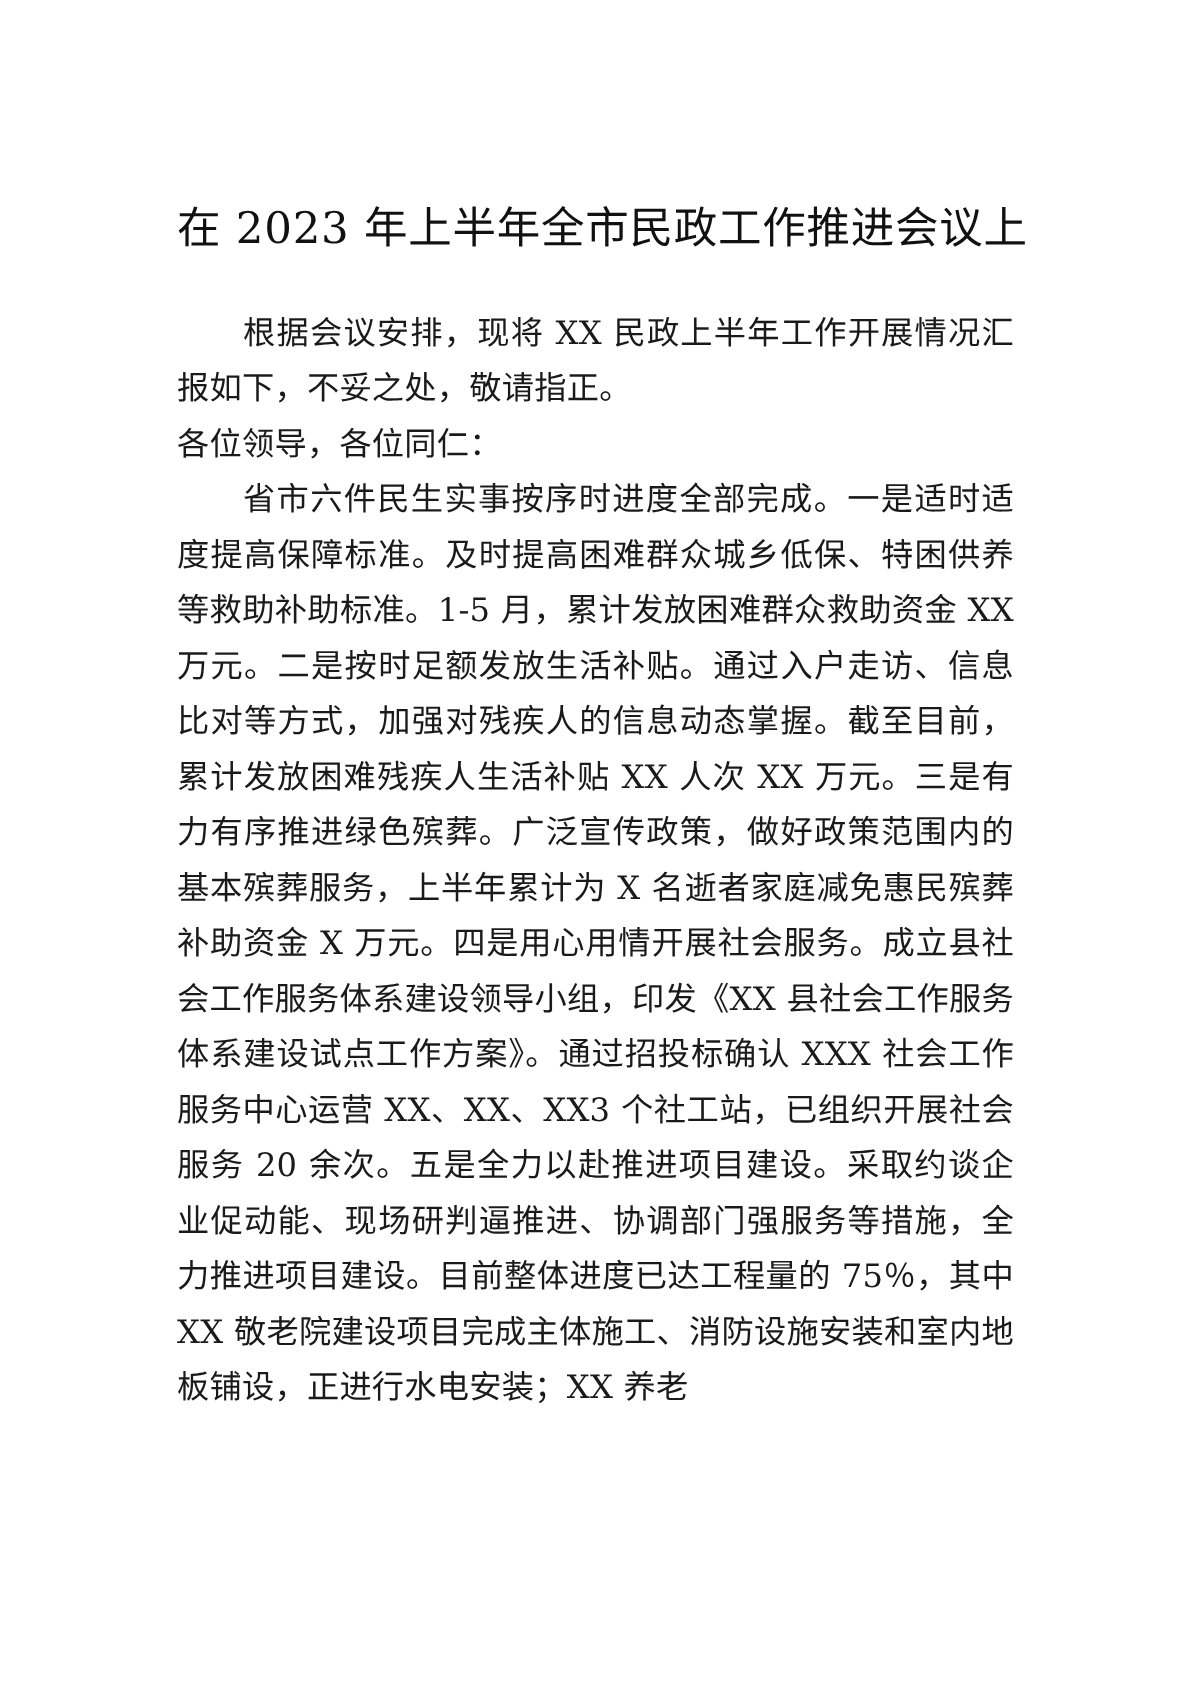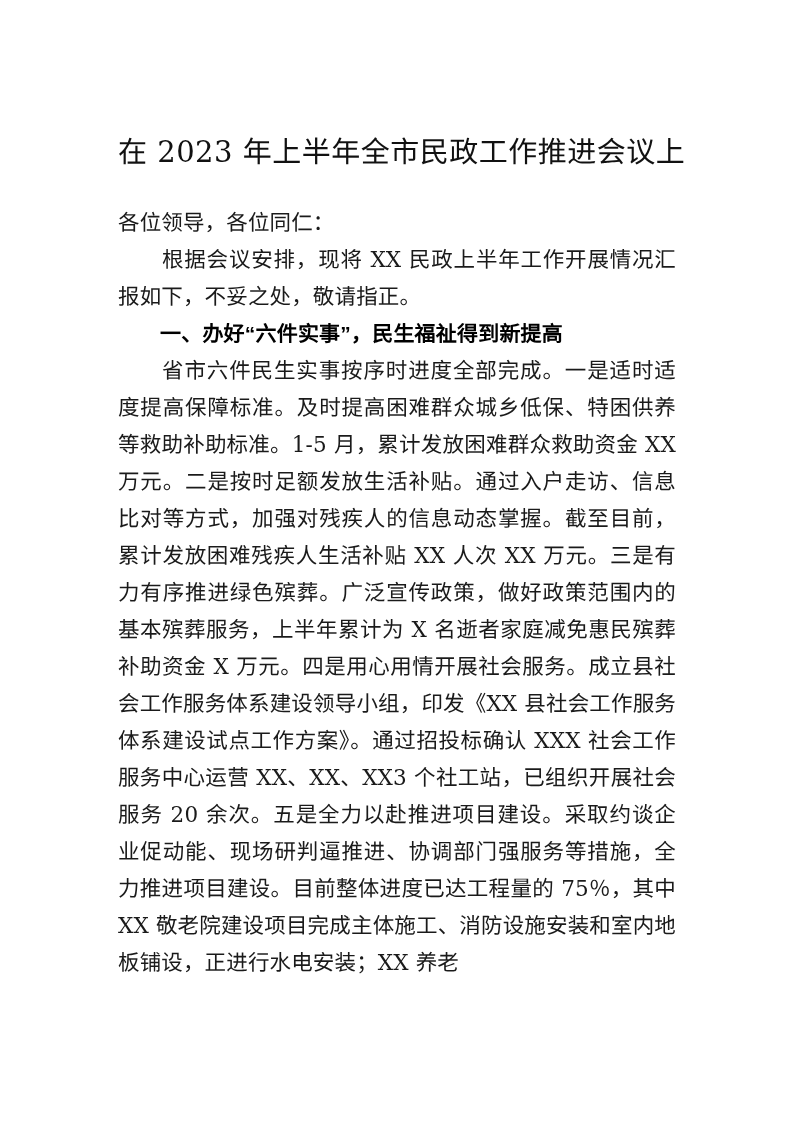"各位领导，各位同仁：" p.para { order: before "根据会议安排，现将 XX 民政上半年工作开展情况汇报如下，不妥之处，敬请指正。" -> after "根据会议安排，现将 XX 民政上半年工作开展情况汇报如下，不妥之处，敬请指正。" }
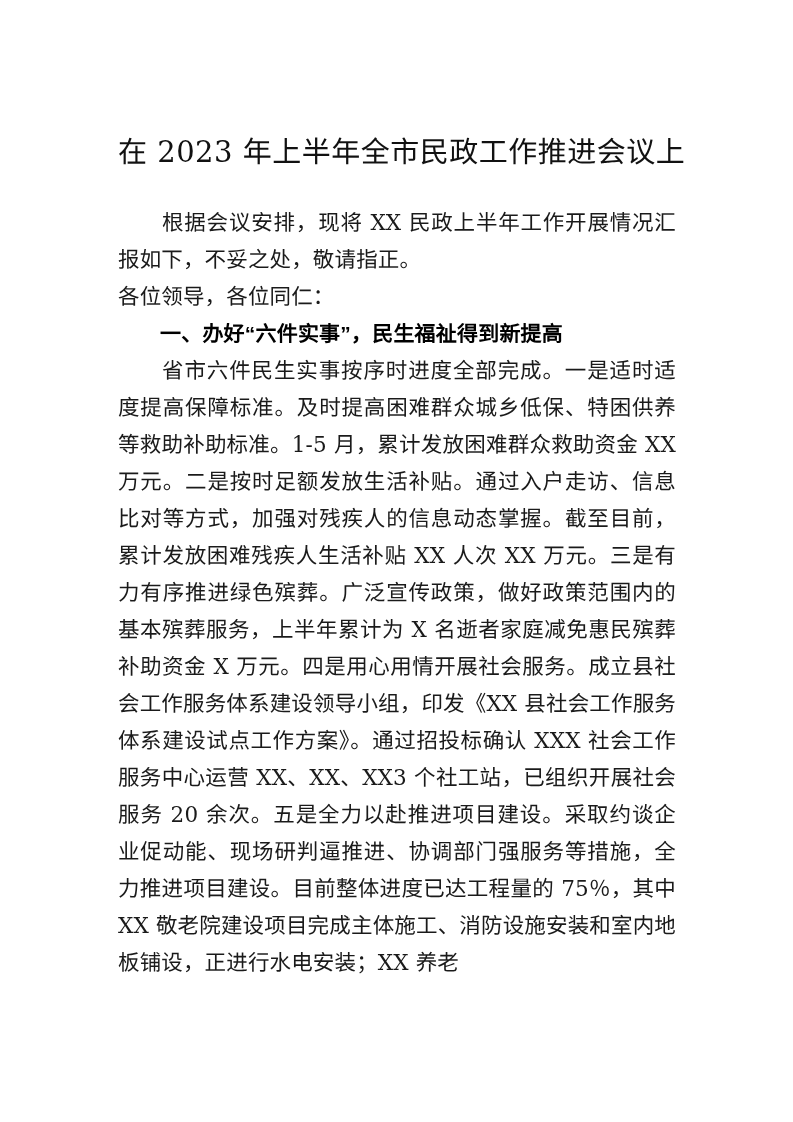"一、办好“六件实事”，民生福祉得到新提高" h2.section-heading { html: <h2>一、办好“六件实事”，民生福祉得到新提高</h2> -> none }
